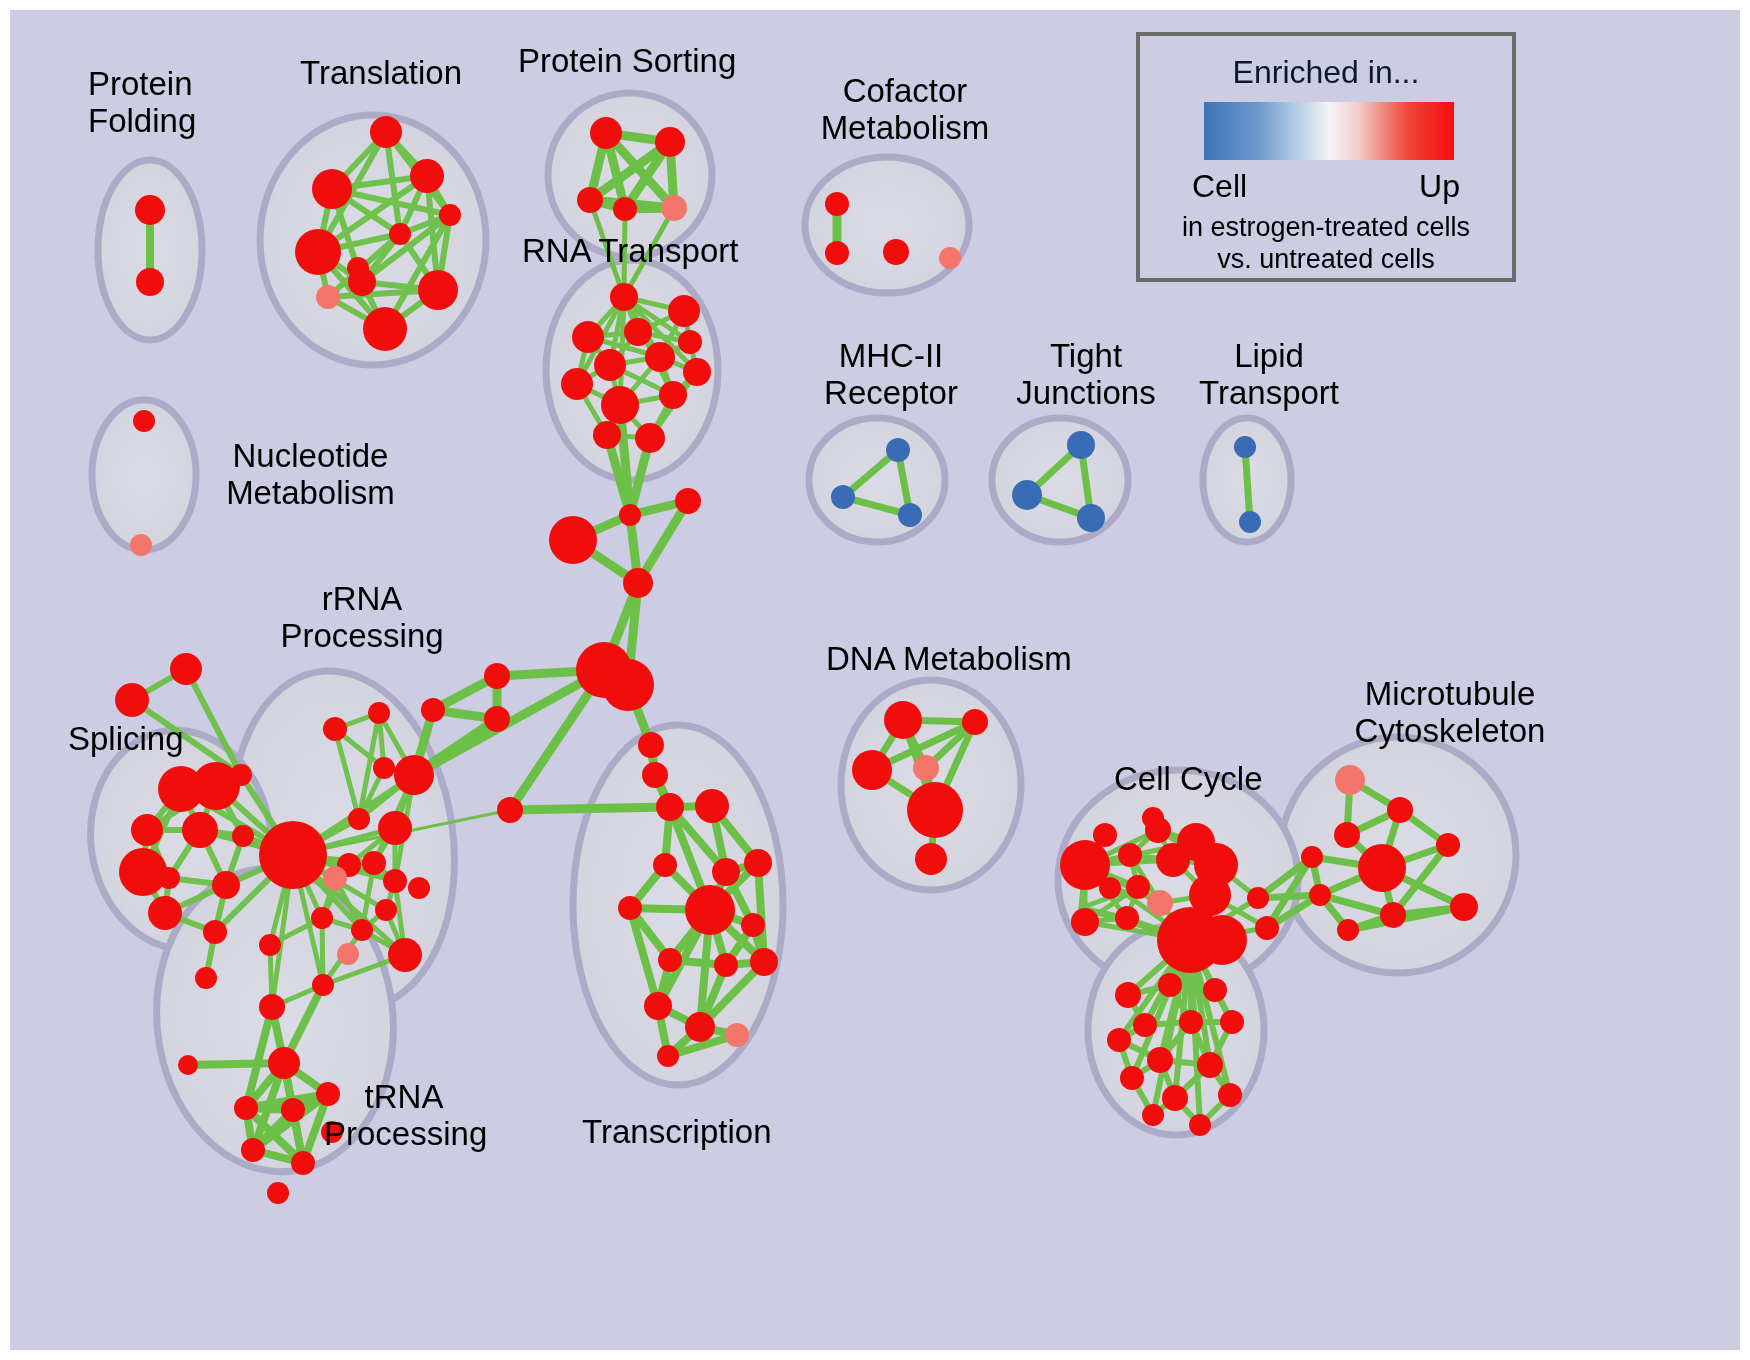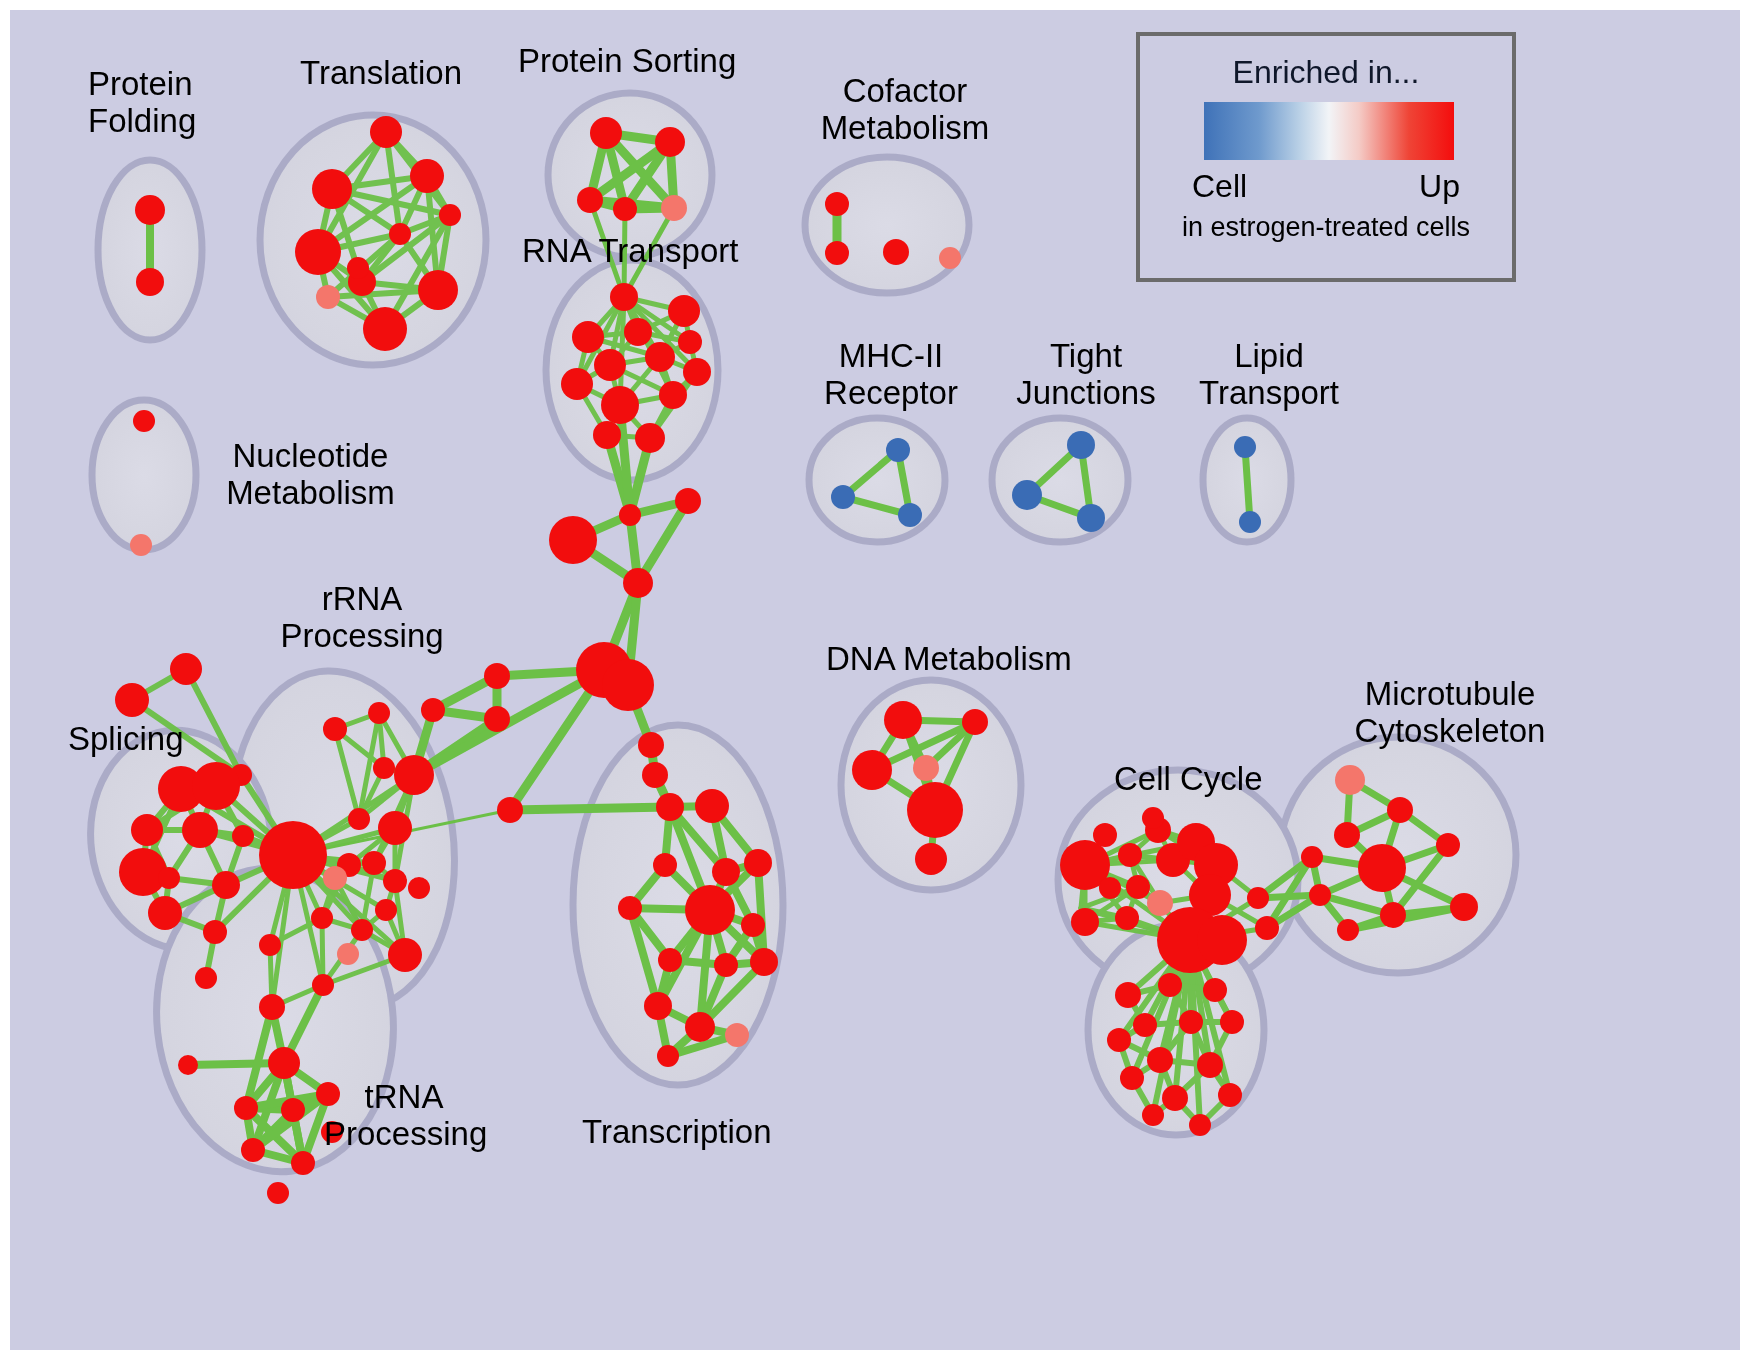"vs. untreated cells" div { html: none -> <div>vs. untreated cells</div> }
